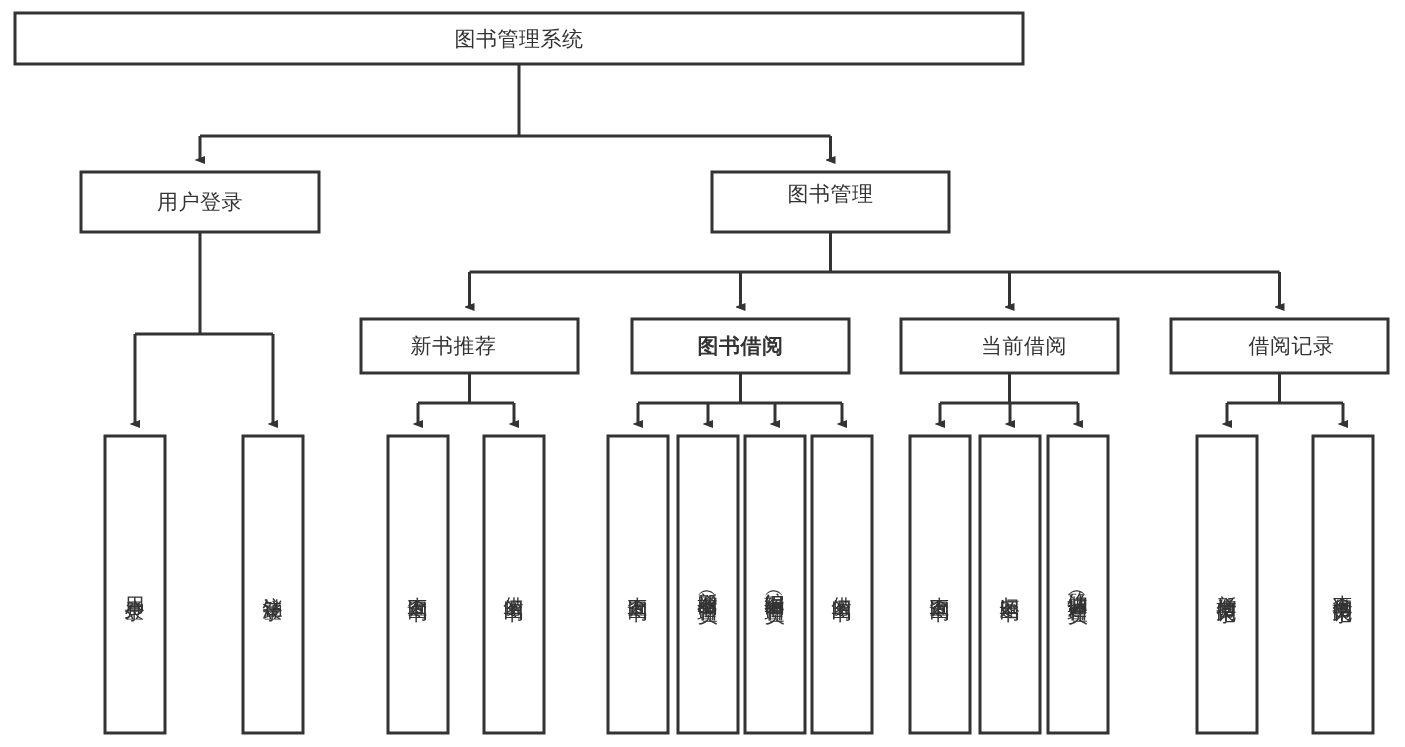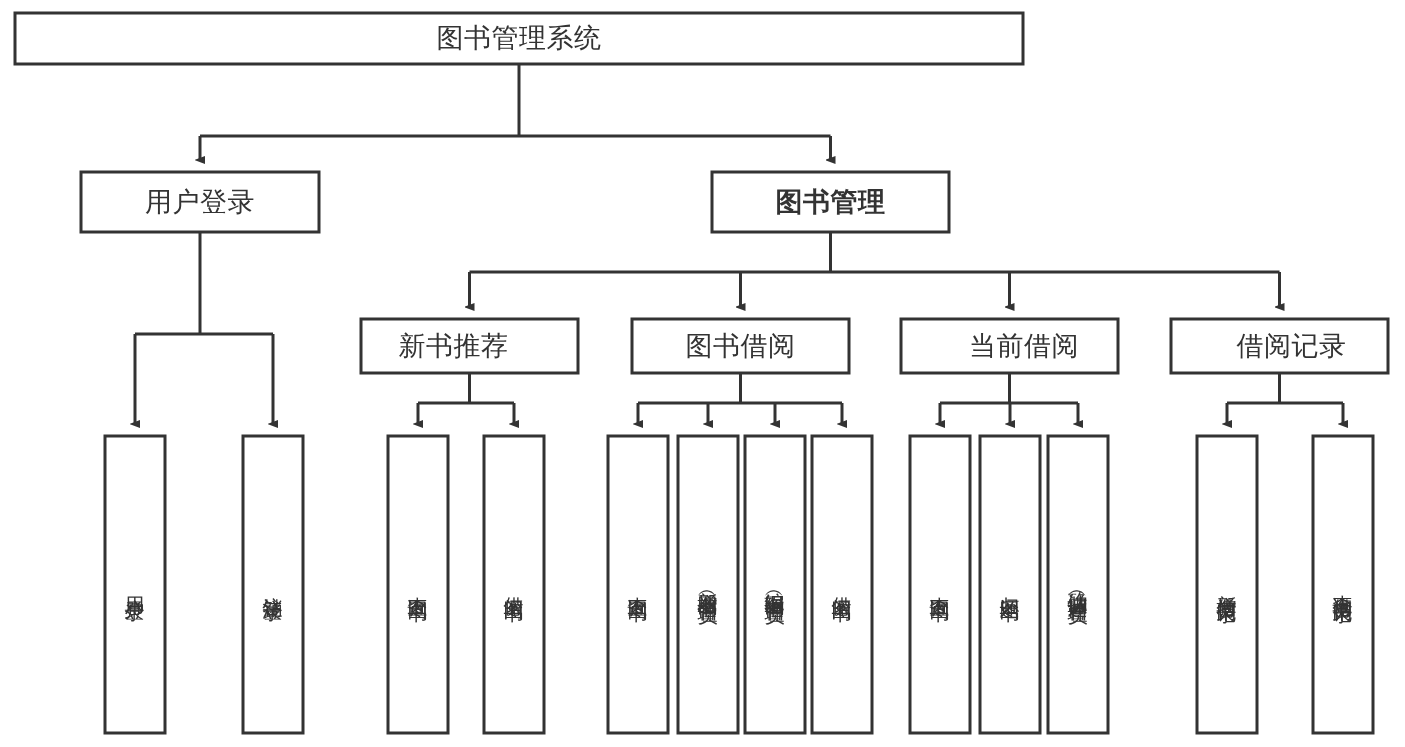"图书管理系统" .node-label { font-size: 27px -> 21px }
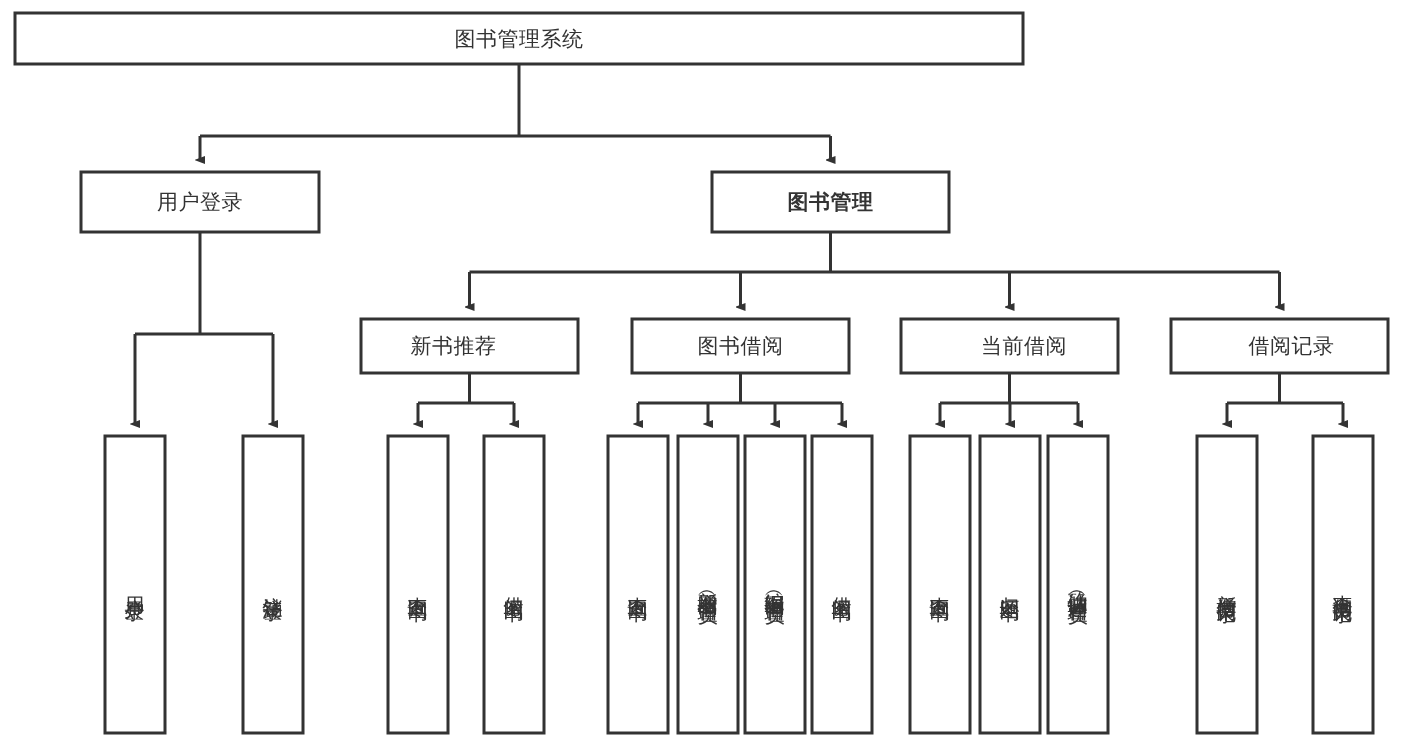"图书管理" div.node-label { font-weight: bold -> none; top: 172px -> 164px }
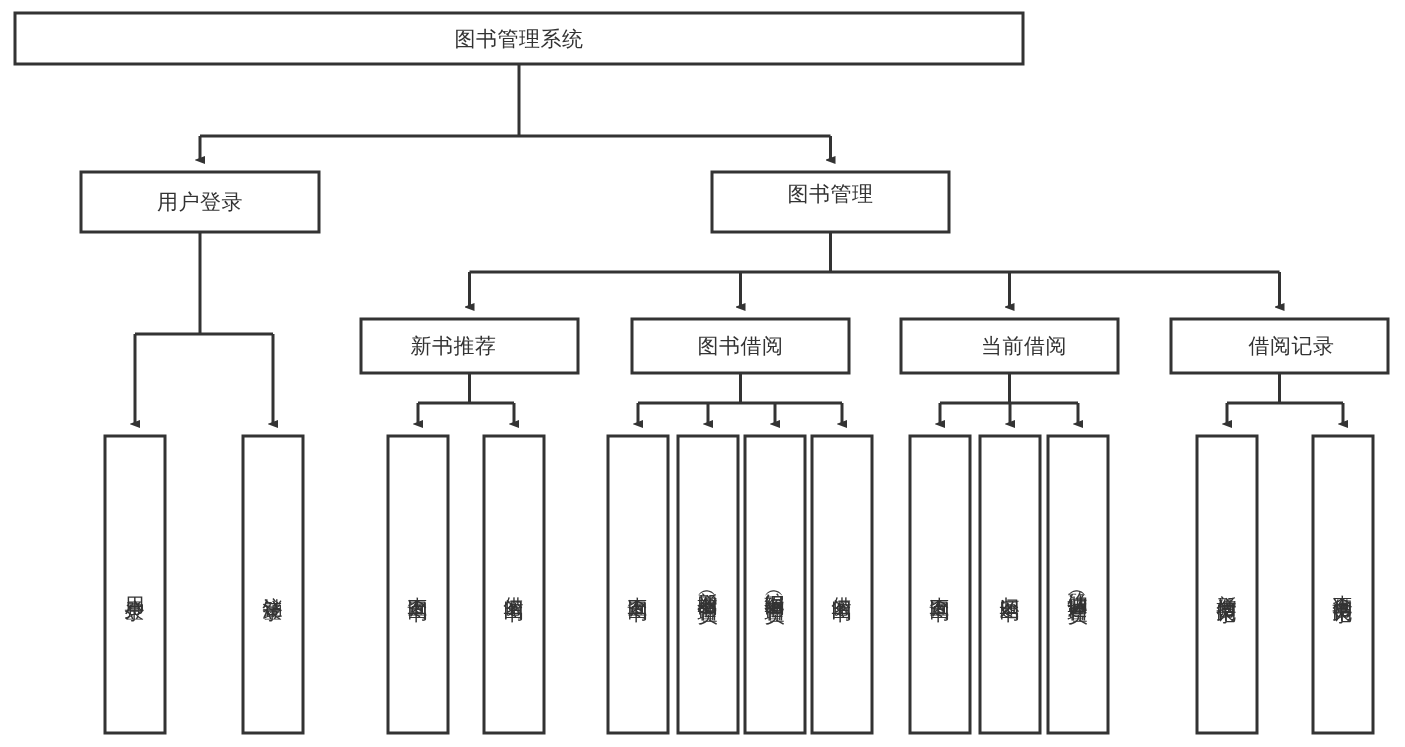"图书借阅" div.node-label { font-weight: none -> bold }
